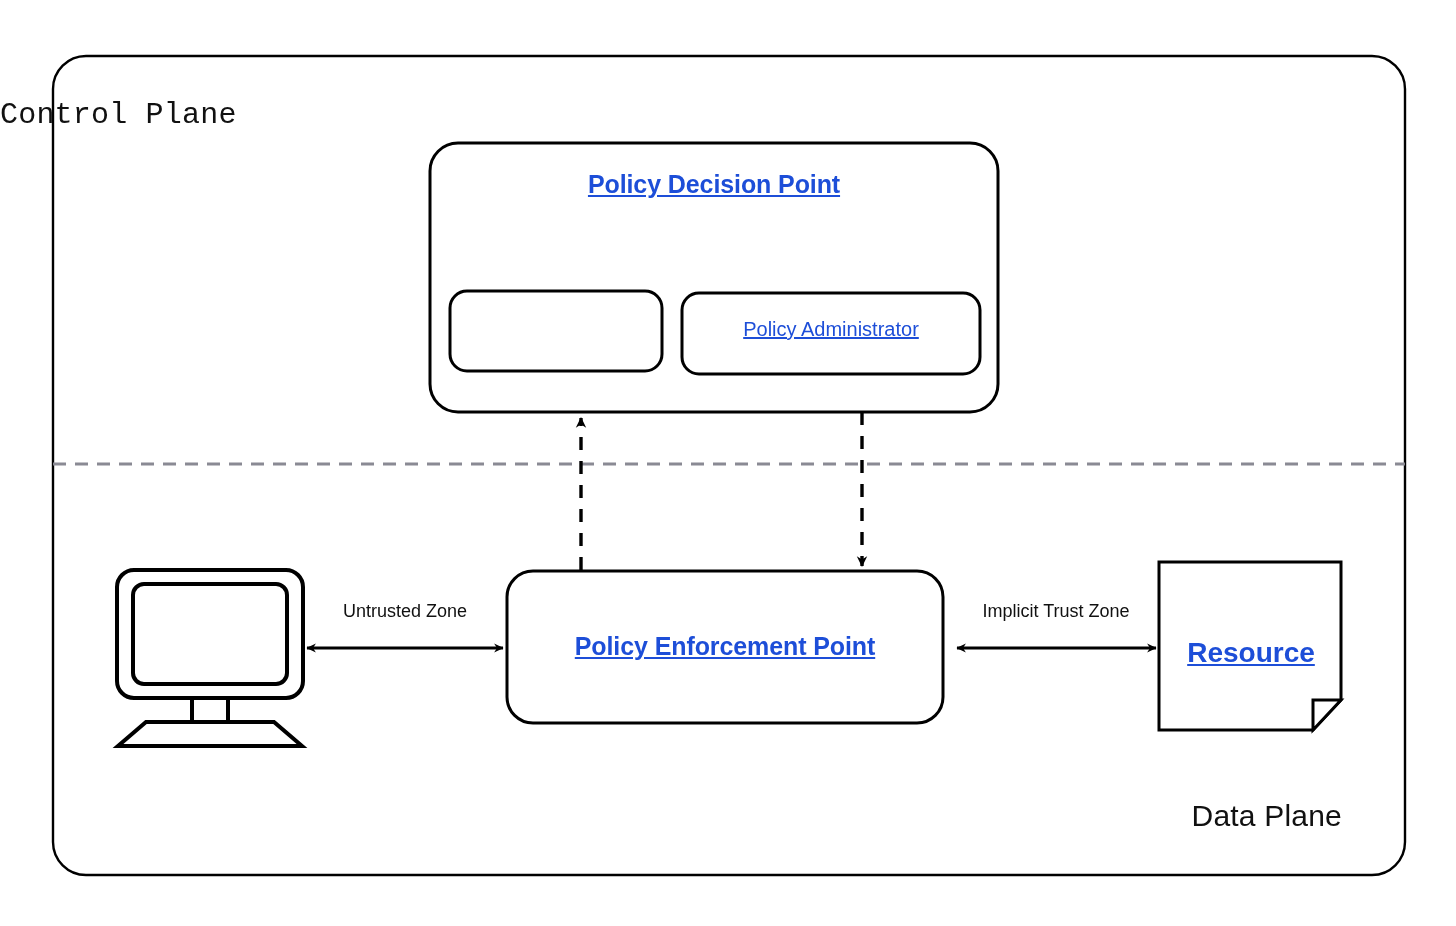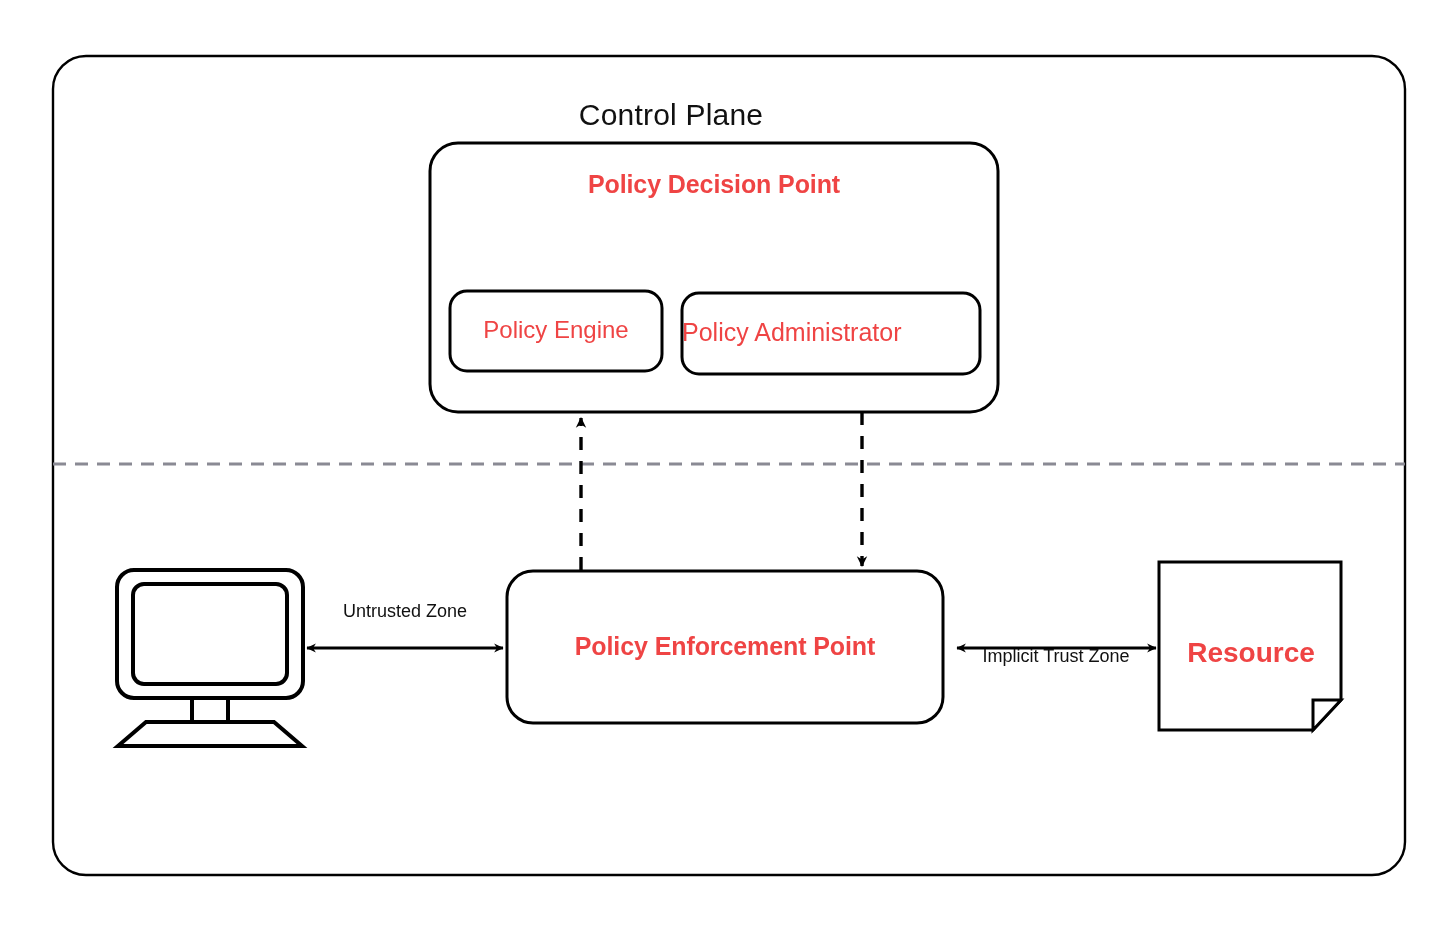"Control Plane" #control-plane-label { font-family: none -> Liberation Mono, monospace; text-align: center -> left }
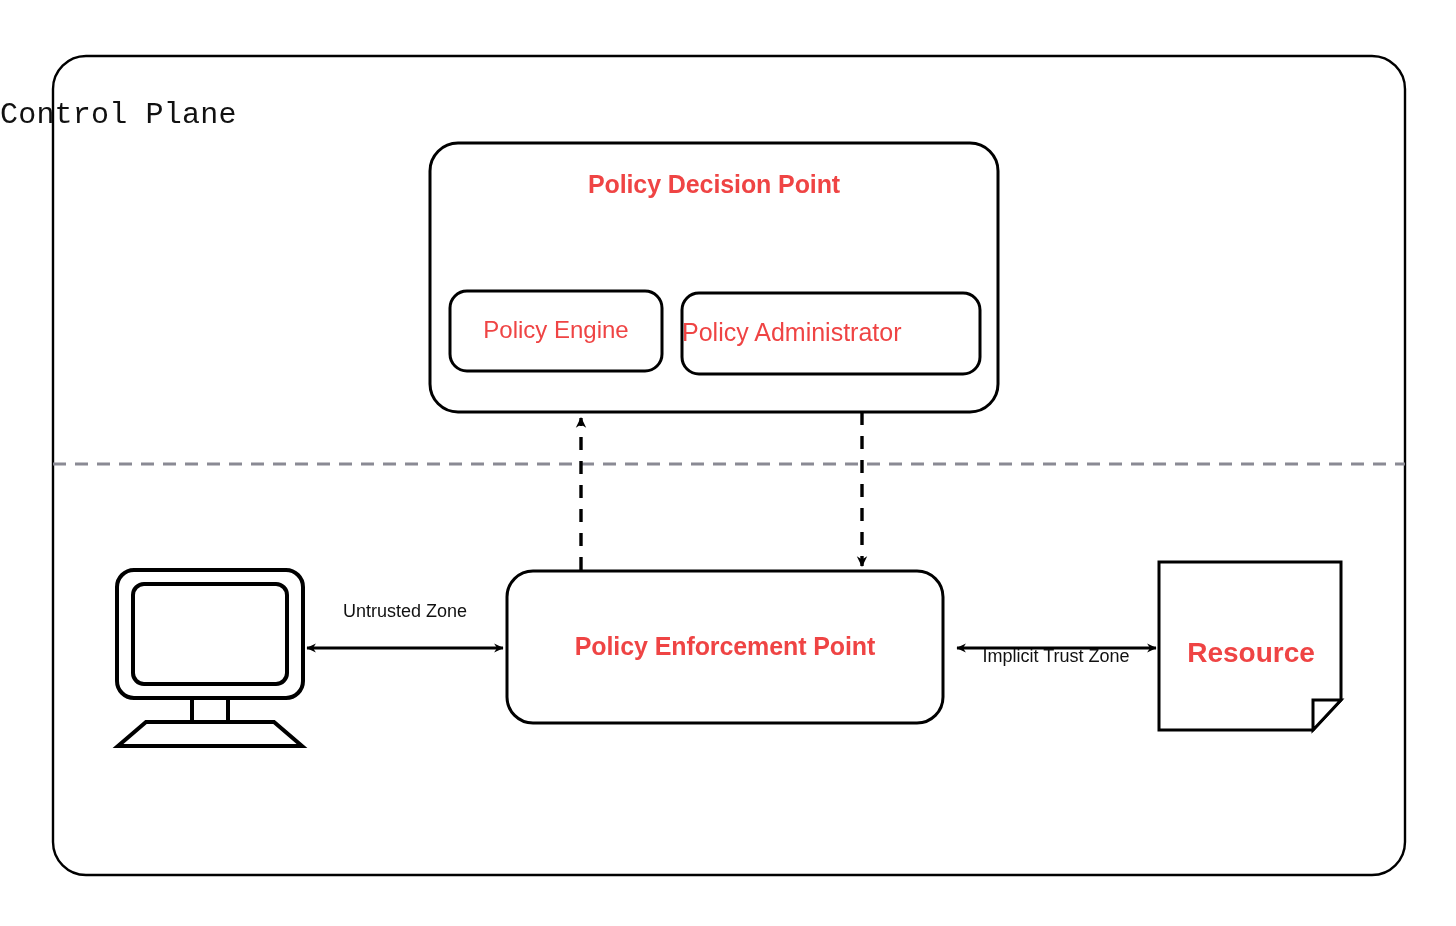"Policy Decision Point" .box-title { color: #ef4444 -> #1d4ed8; text-decoration: none -> underline }
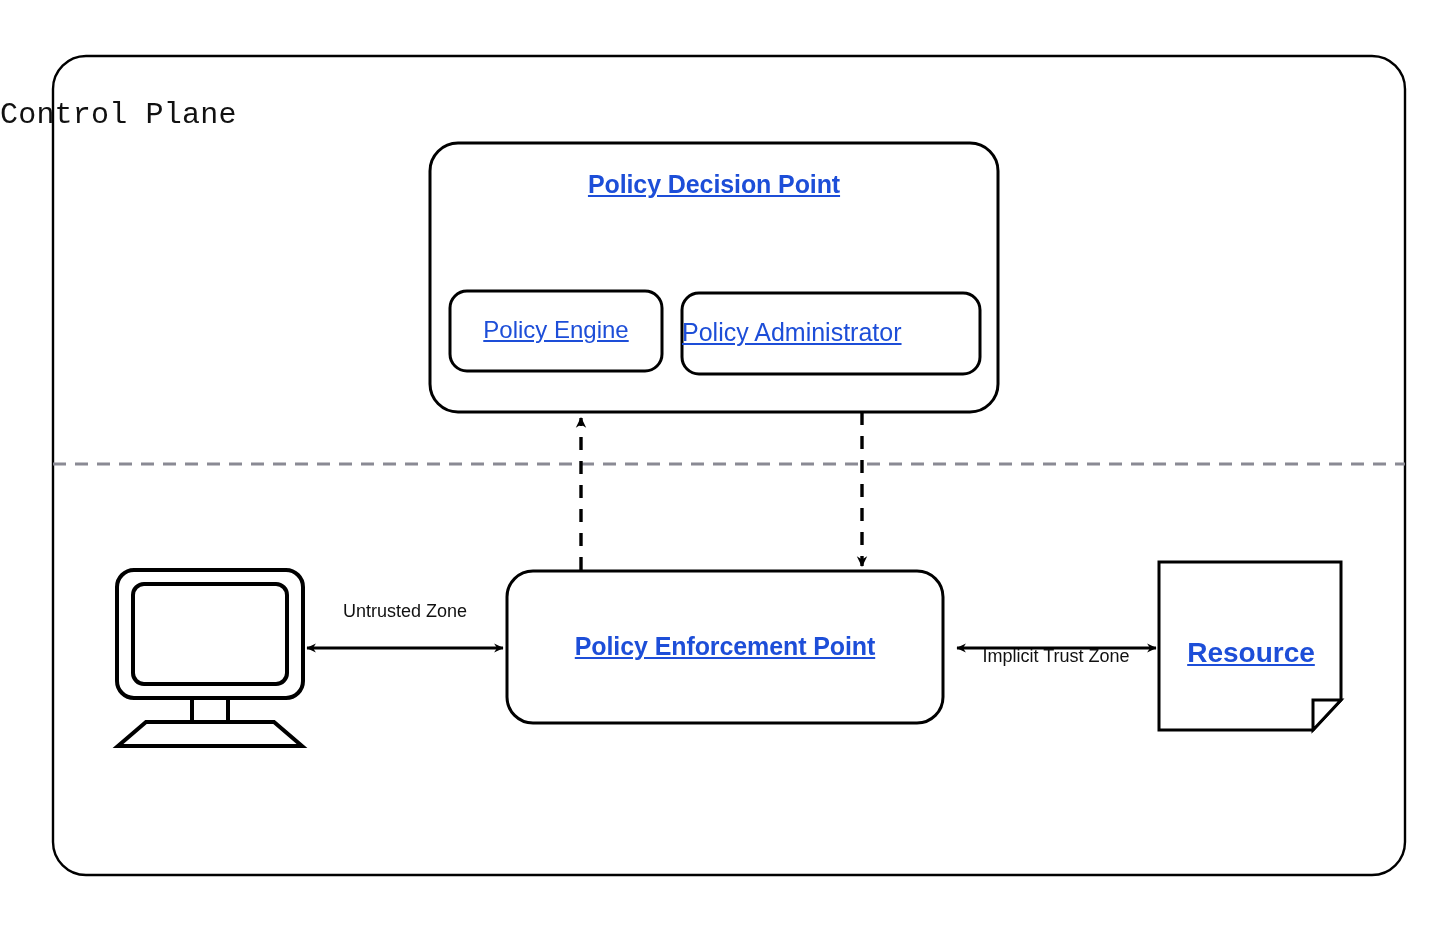"Policy Engine" div.box-title { html: <div>Policy Engine</div> -> none }
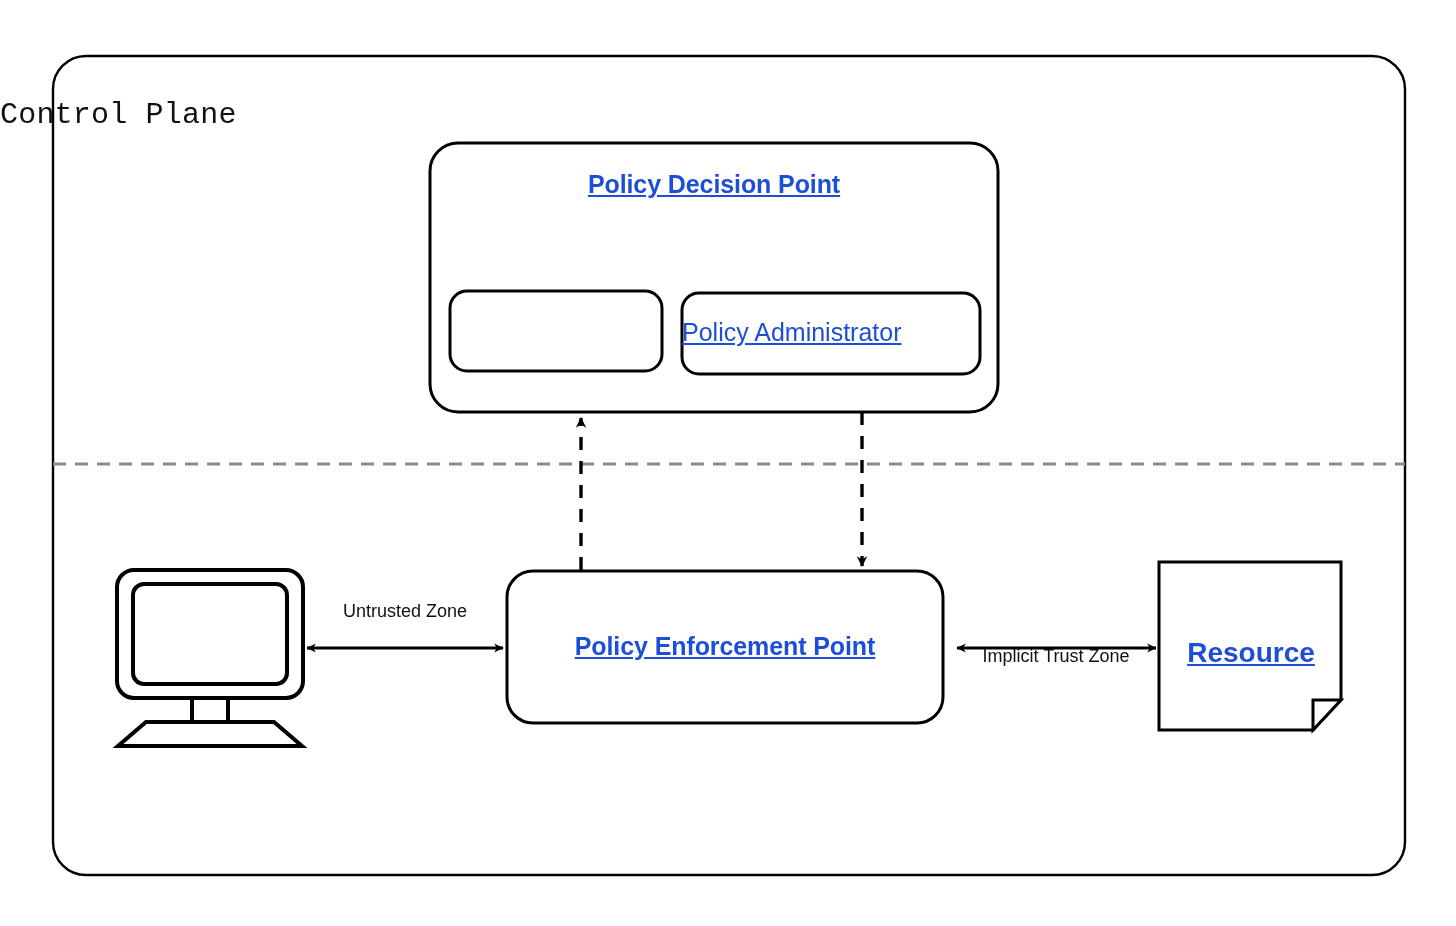"Policy Administrator" #pa-label { font-size: 25px -> 20px; text-align: left -> center }
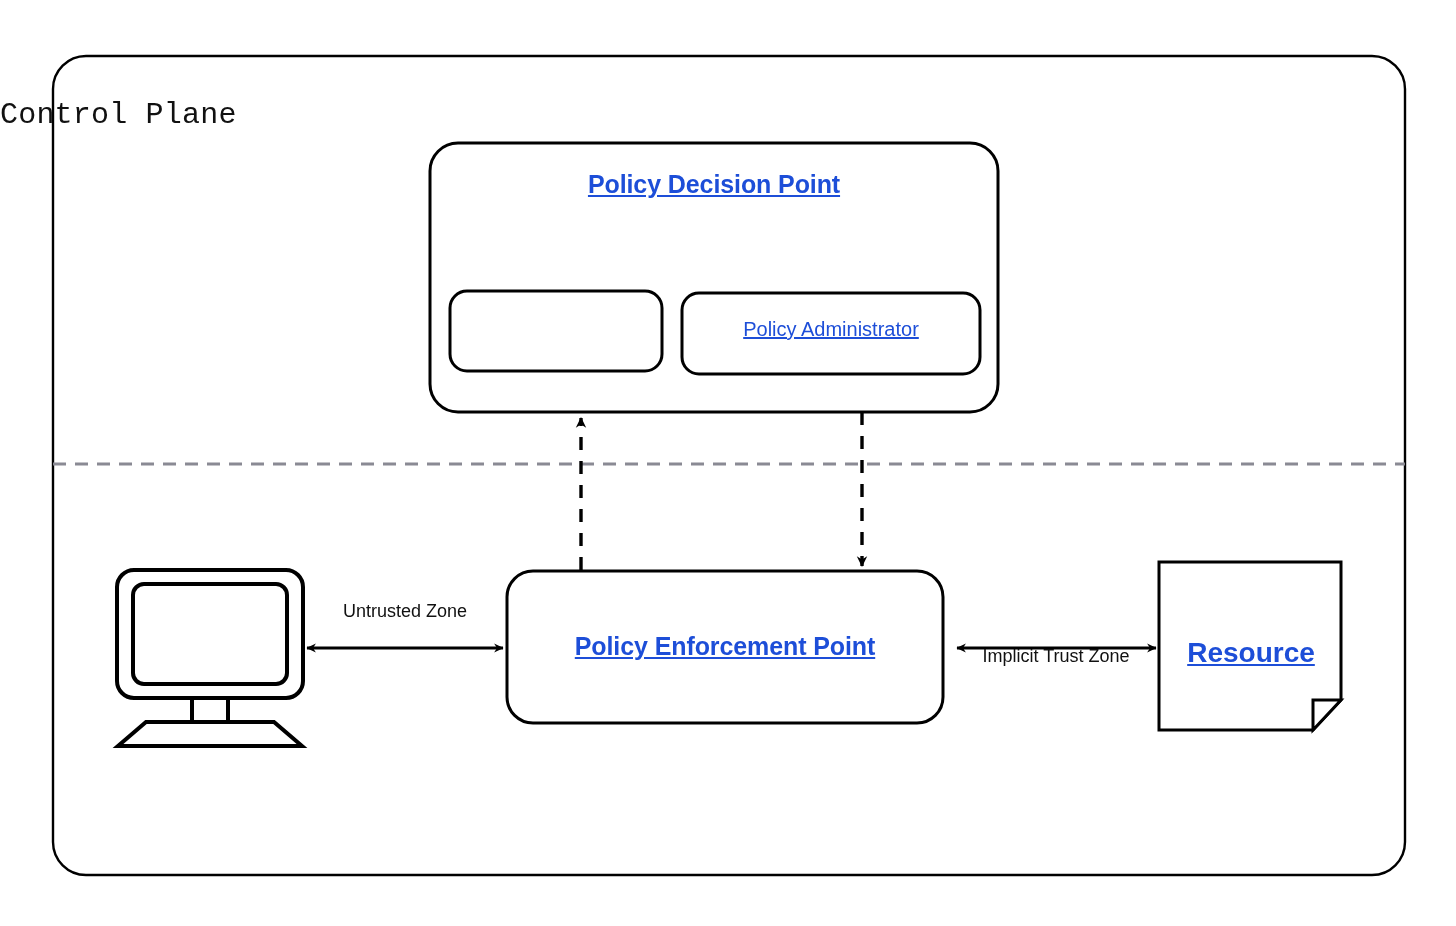"Implicit Trust Zone" #implicit-trust-zone-label { margin-top: 45px -> none }
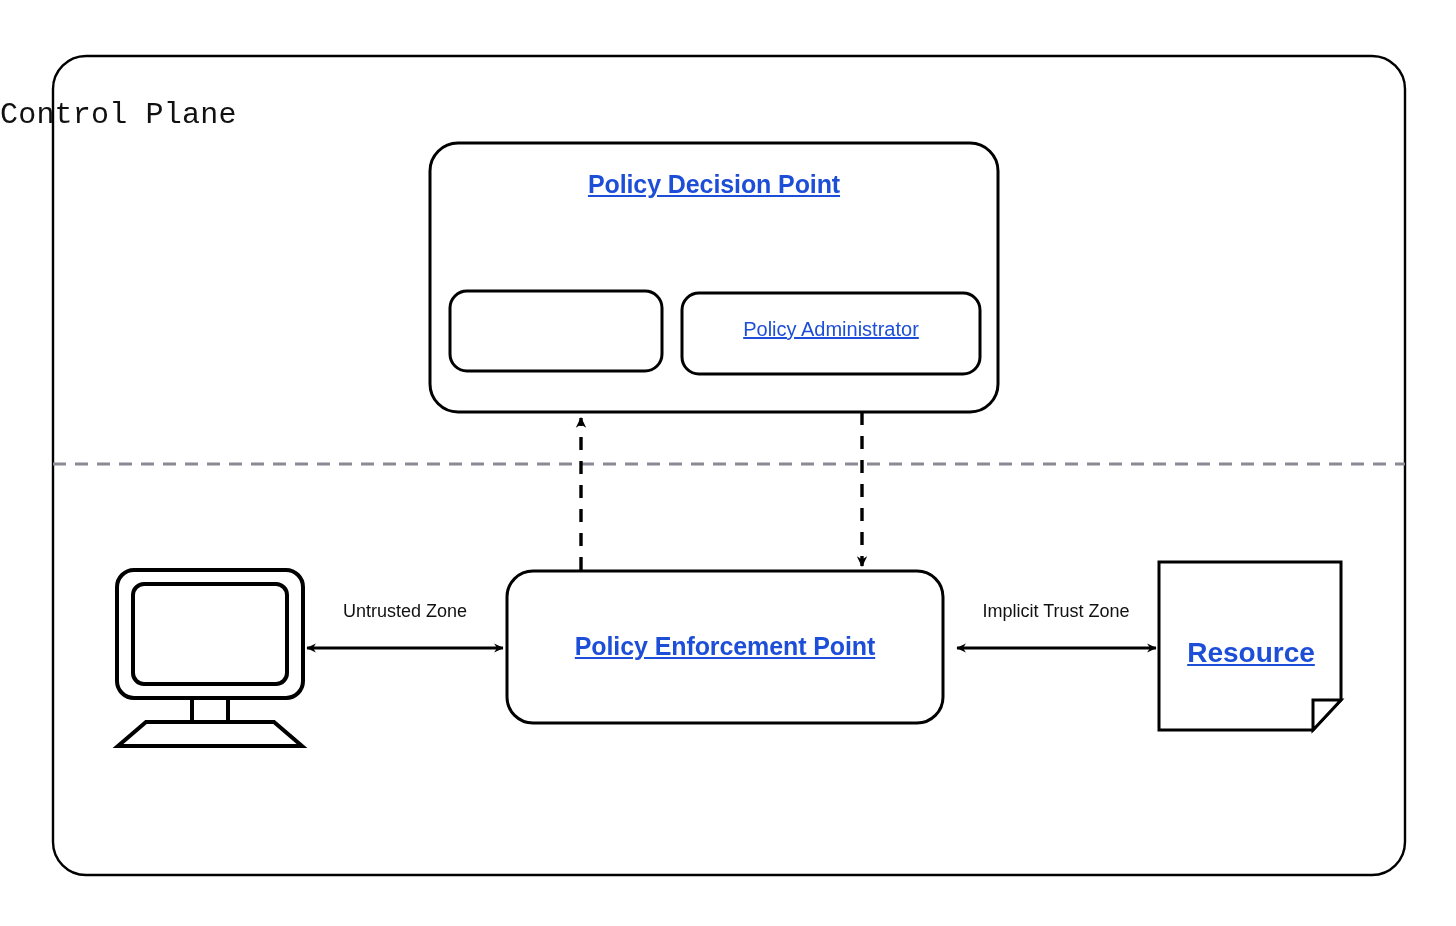"Data Plane" div.layer-label { html: none -> <div>Data Plane</div> }
